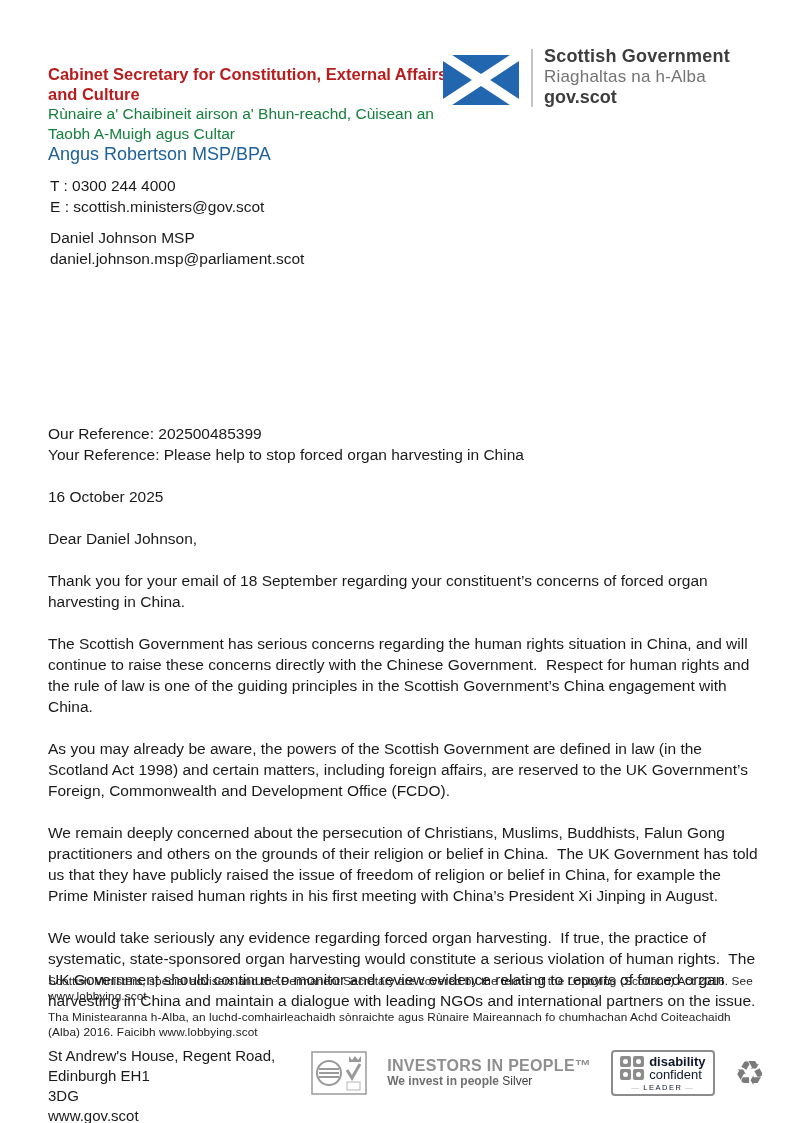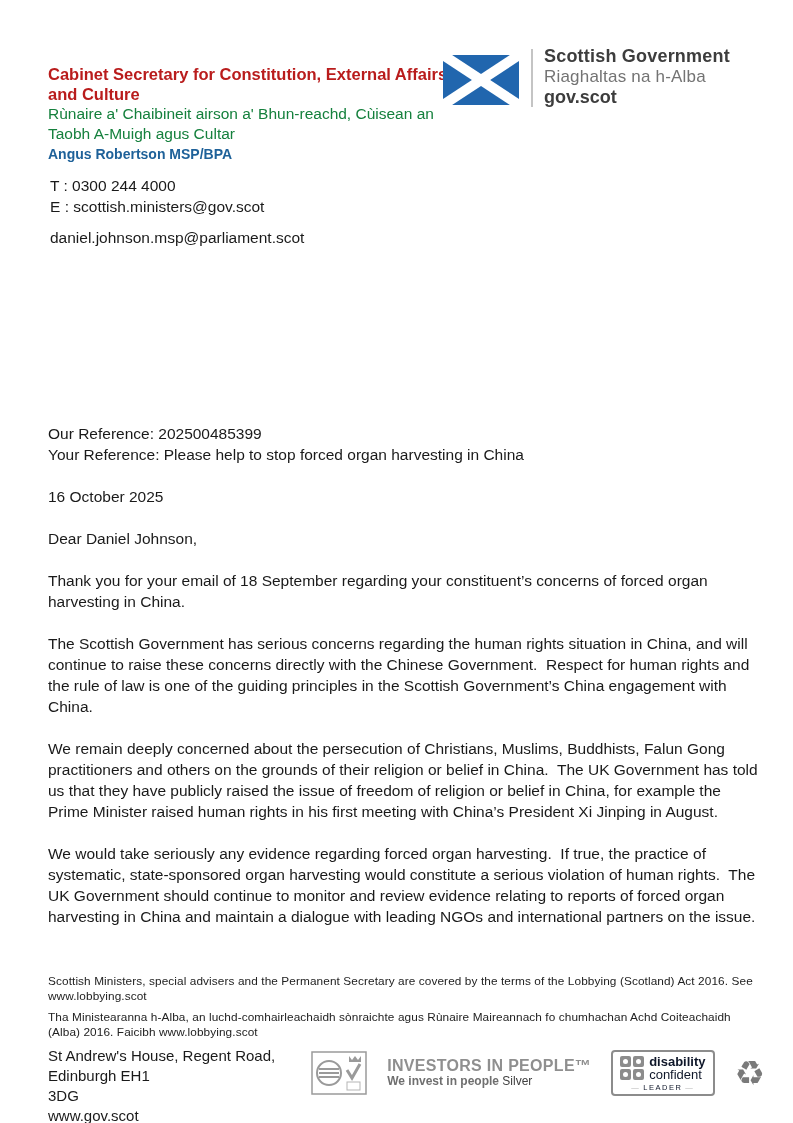"Angus Robertson MSP/BPA" .hdr-minister { font-size: 14px -> 18px; font-weight: bold -> normal }
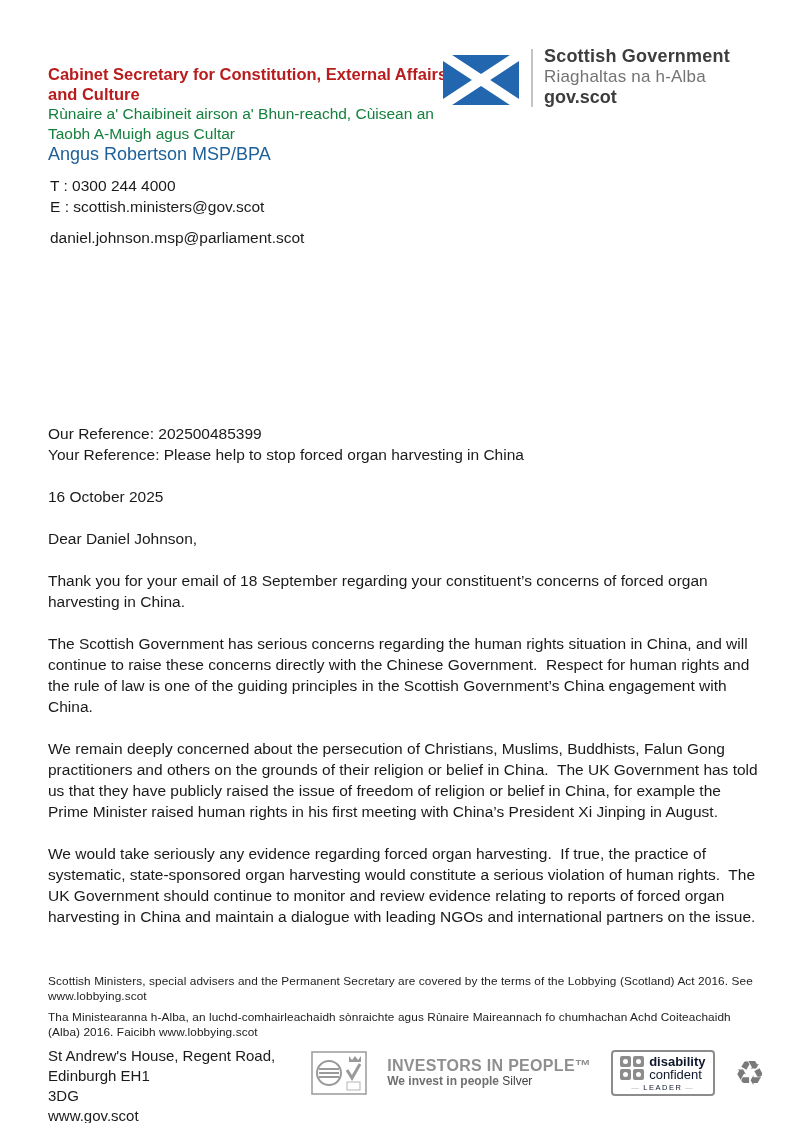"Daniel Johnson MSP" div { html: none -> <div>Daniel Johnson MSP</div> }
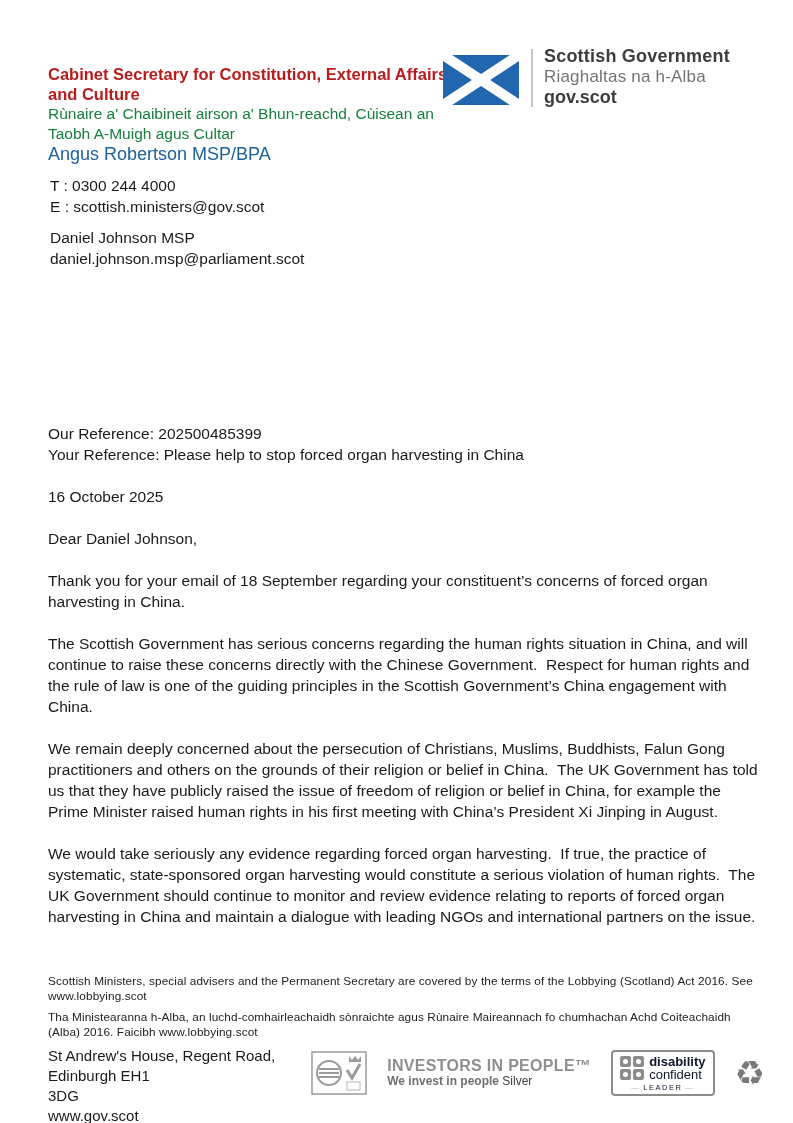"As you may already be" p.blk { html: none -> <p>As you may already be aware, the powers of the Scottish Government are defined in law (in the Scotland Act 1998) and certain matters, including foreign affairs, are reserved to the UK Government’s Foreign, Commonwealth and Development Office (FCDO).</p> }
